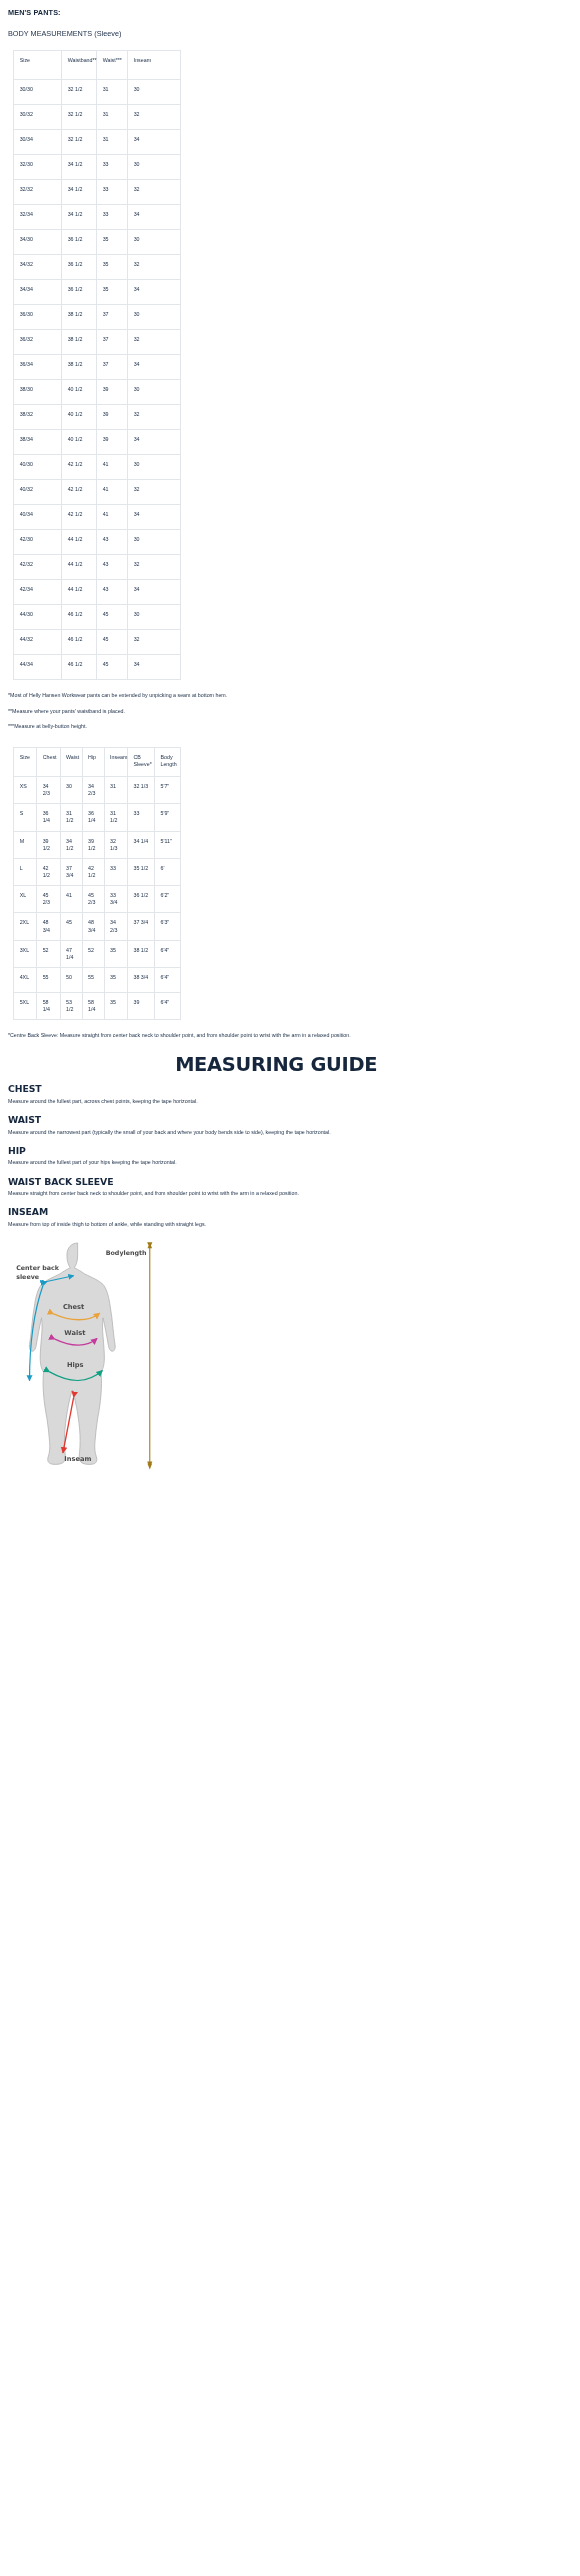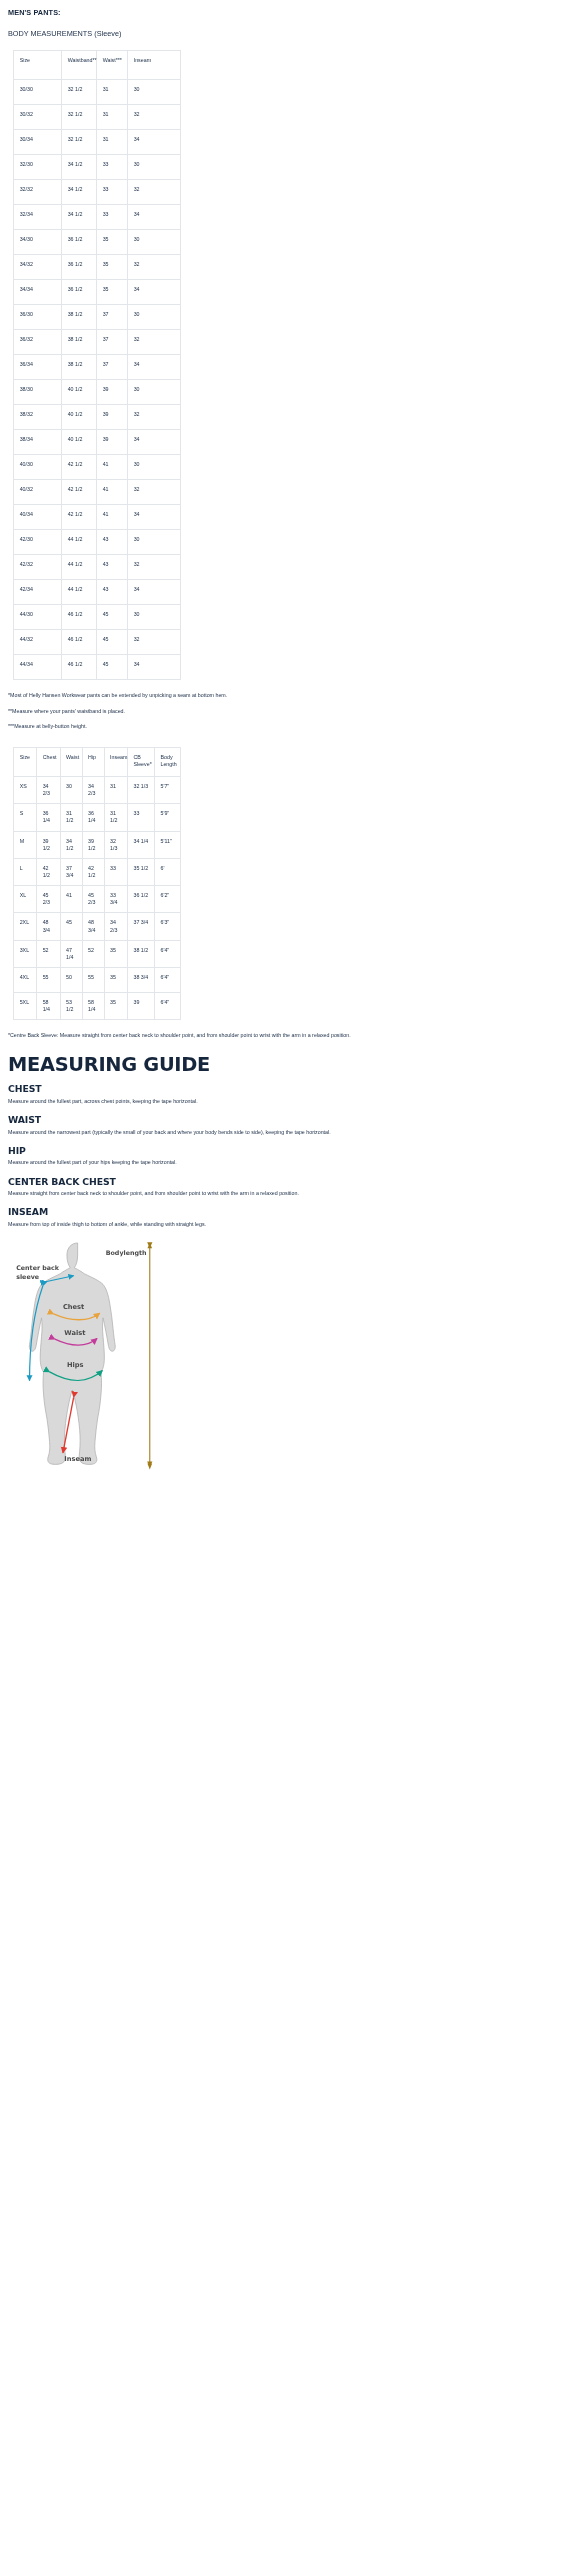"MEASURING GUIDE" h1.guide { text-align: none -> center }
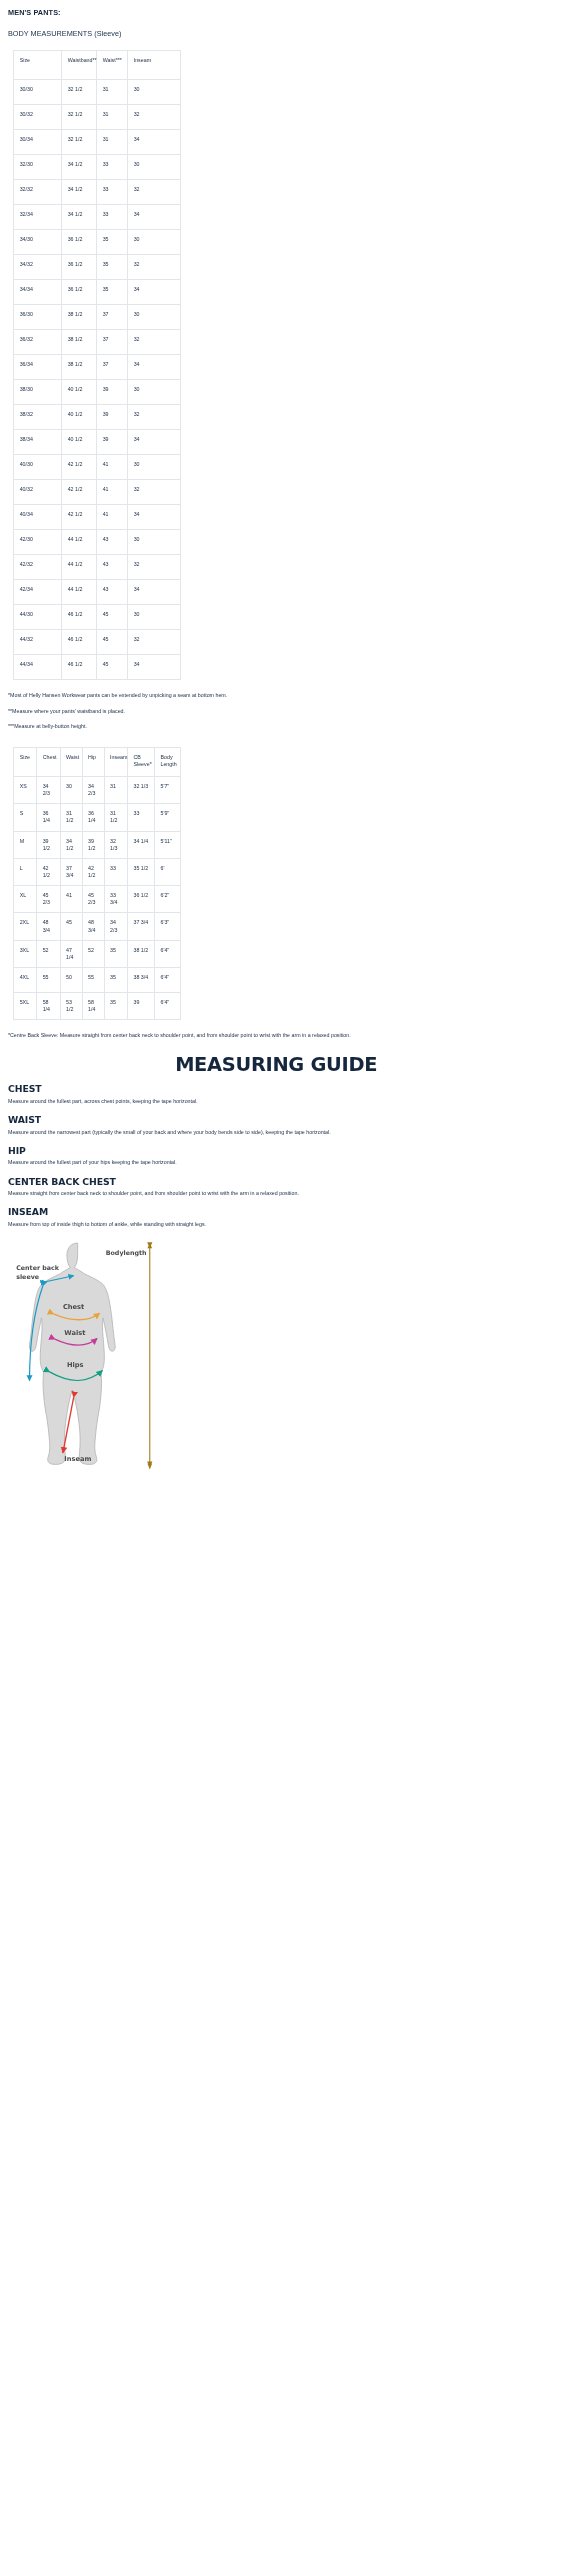"CENTER BACK CHEST" h2.guide-sub { text: CENTER BACK CHEST -> WAIST BACK SLEEVE }
